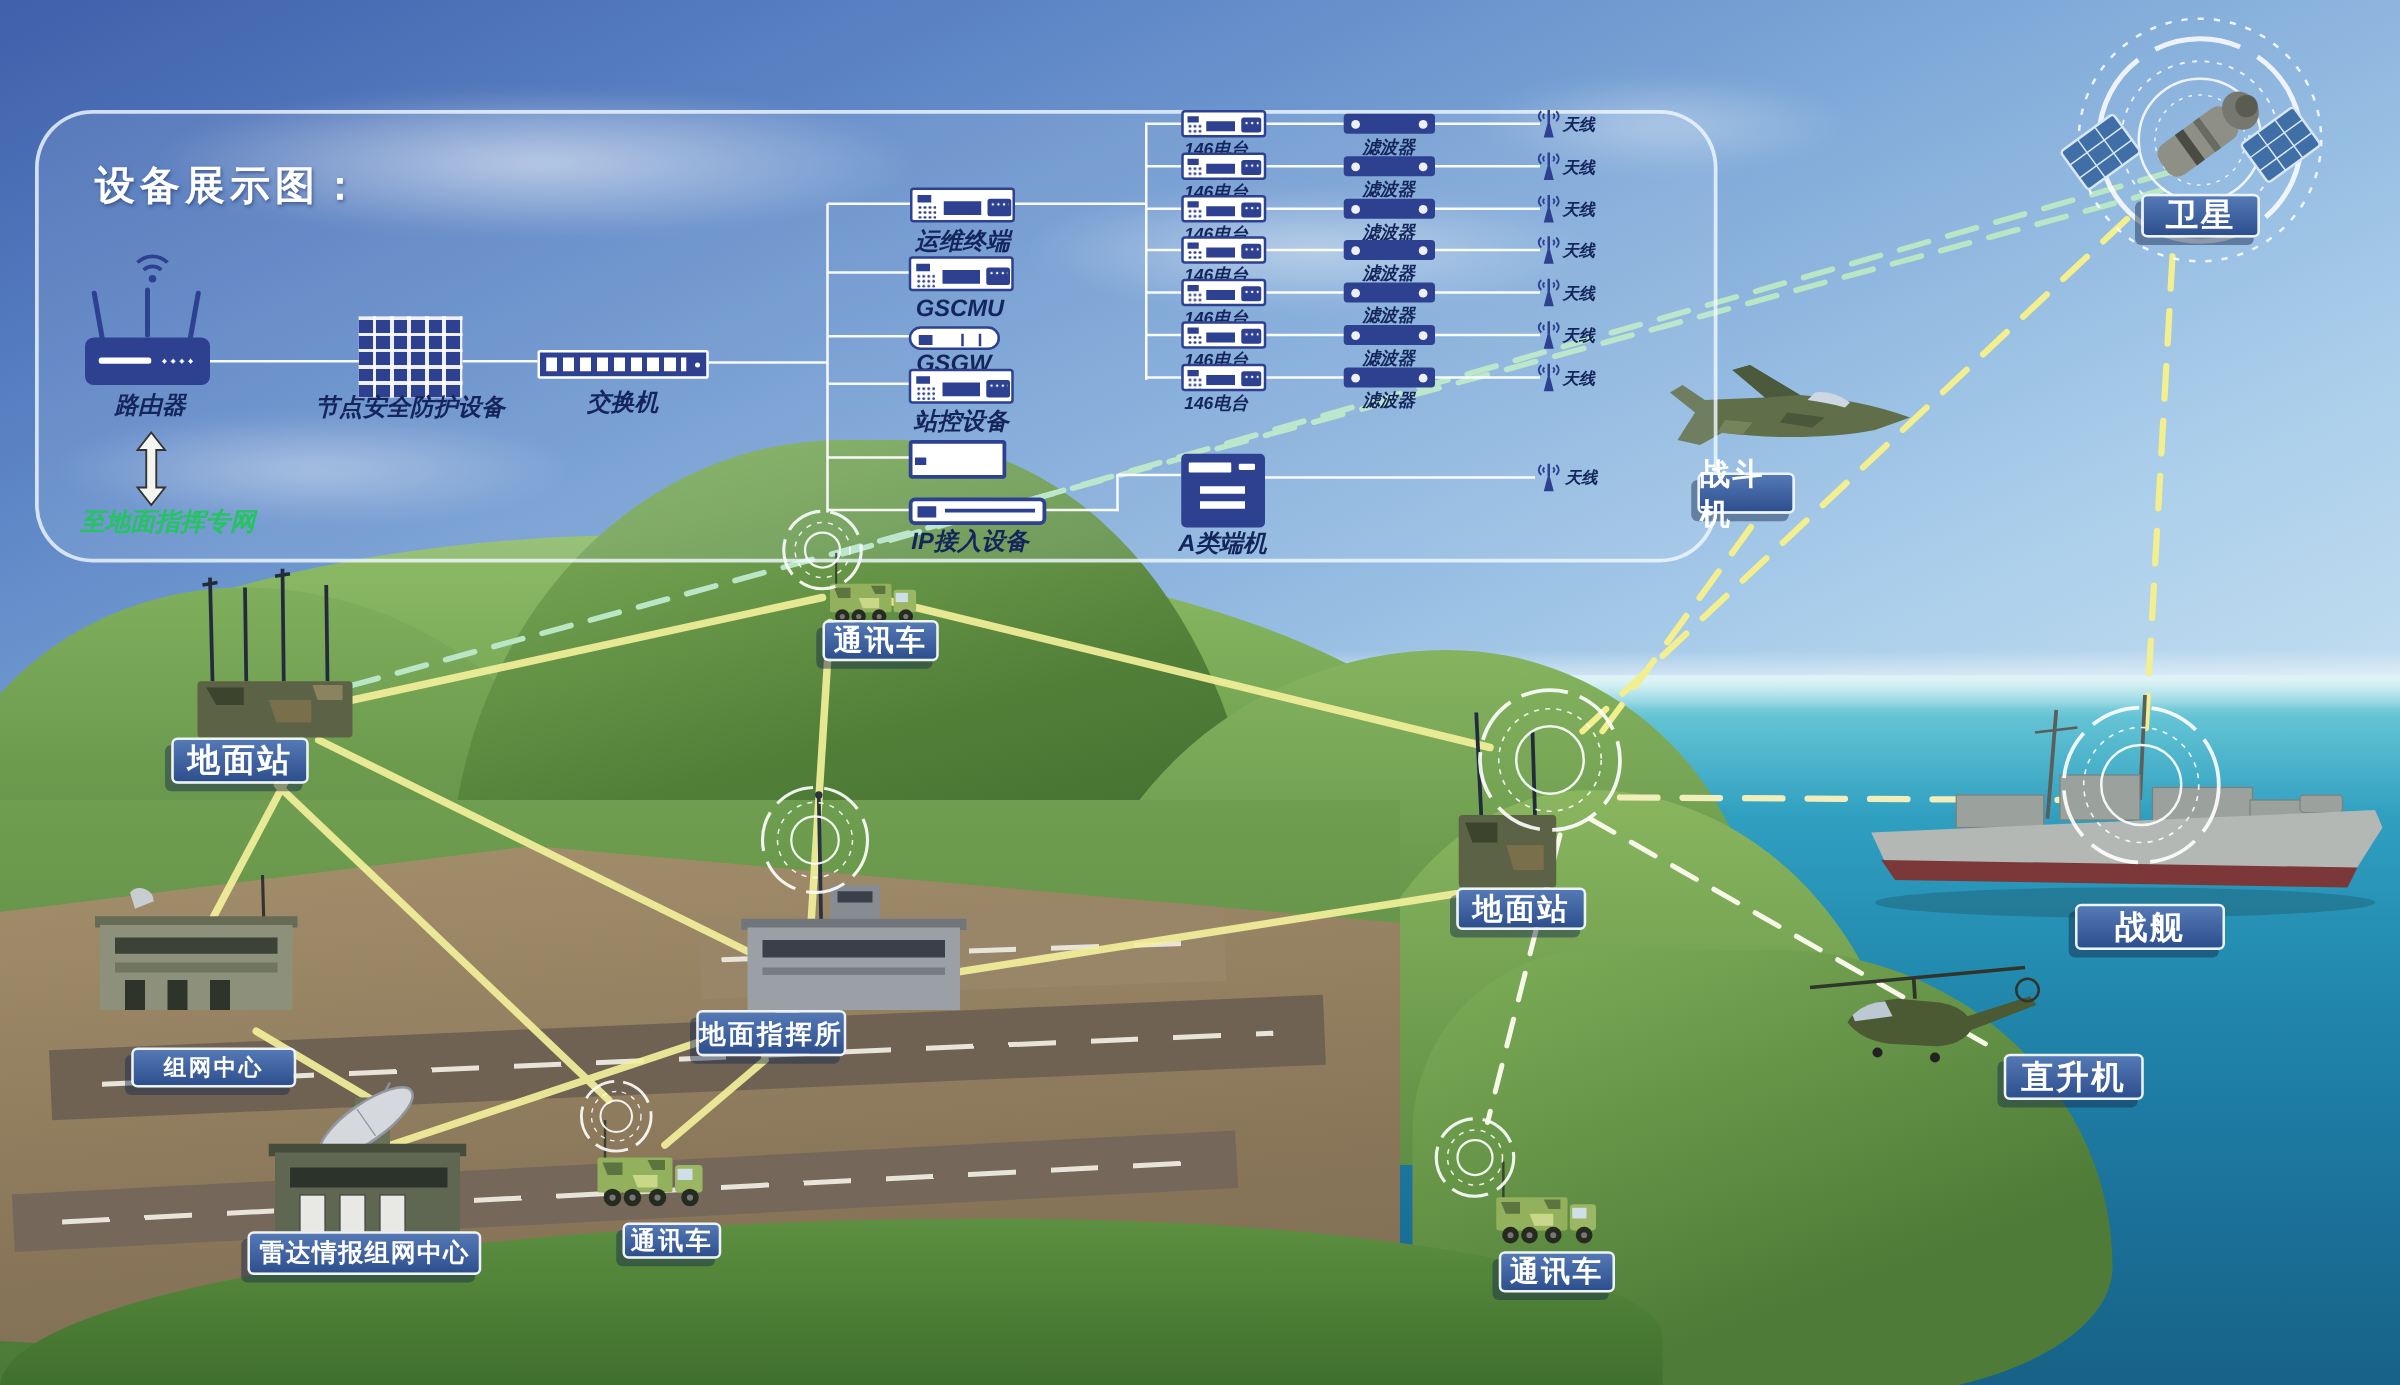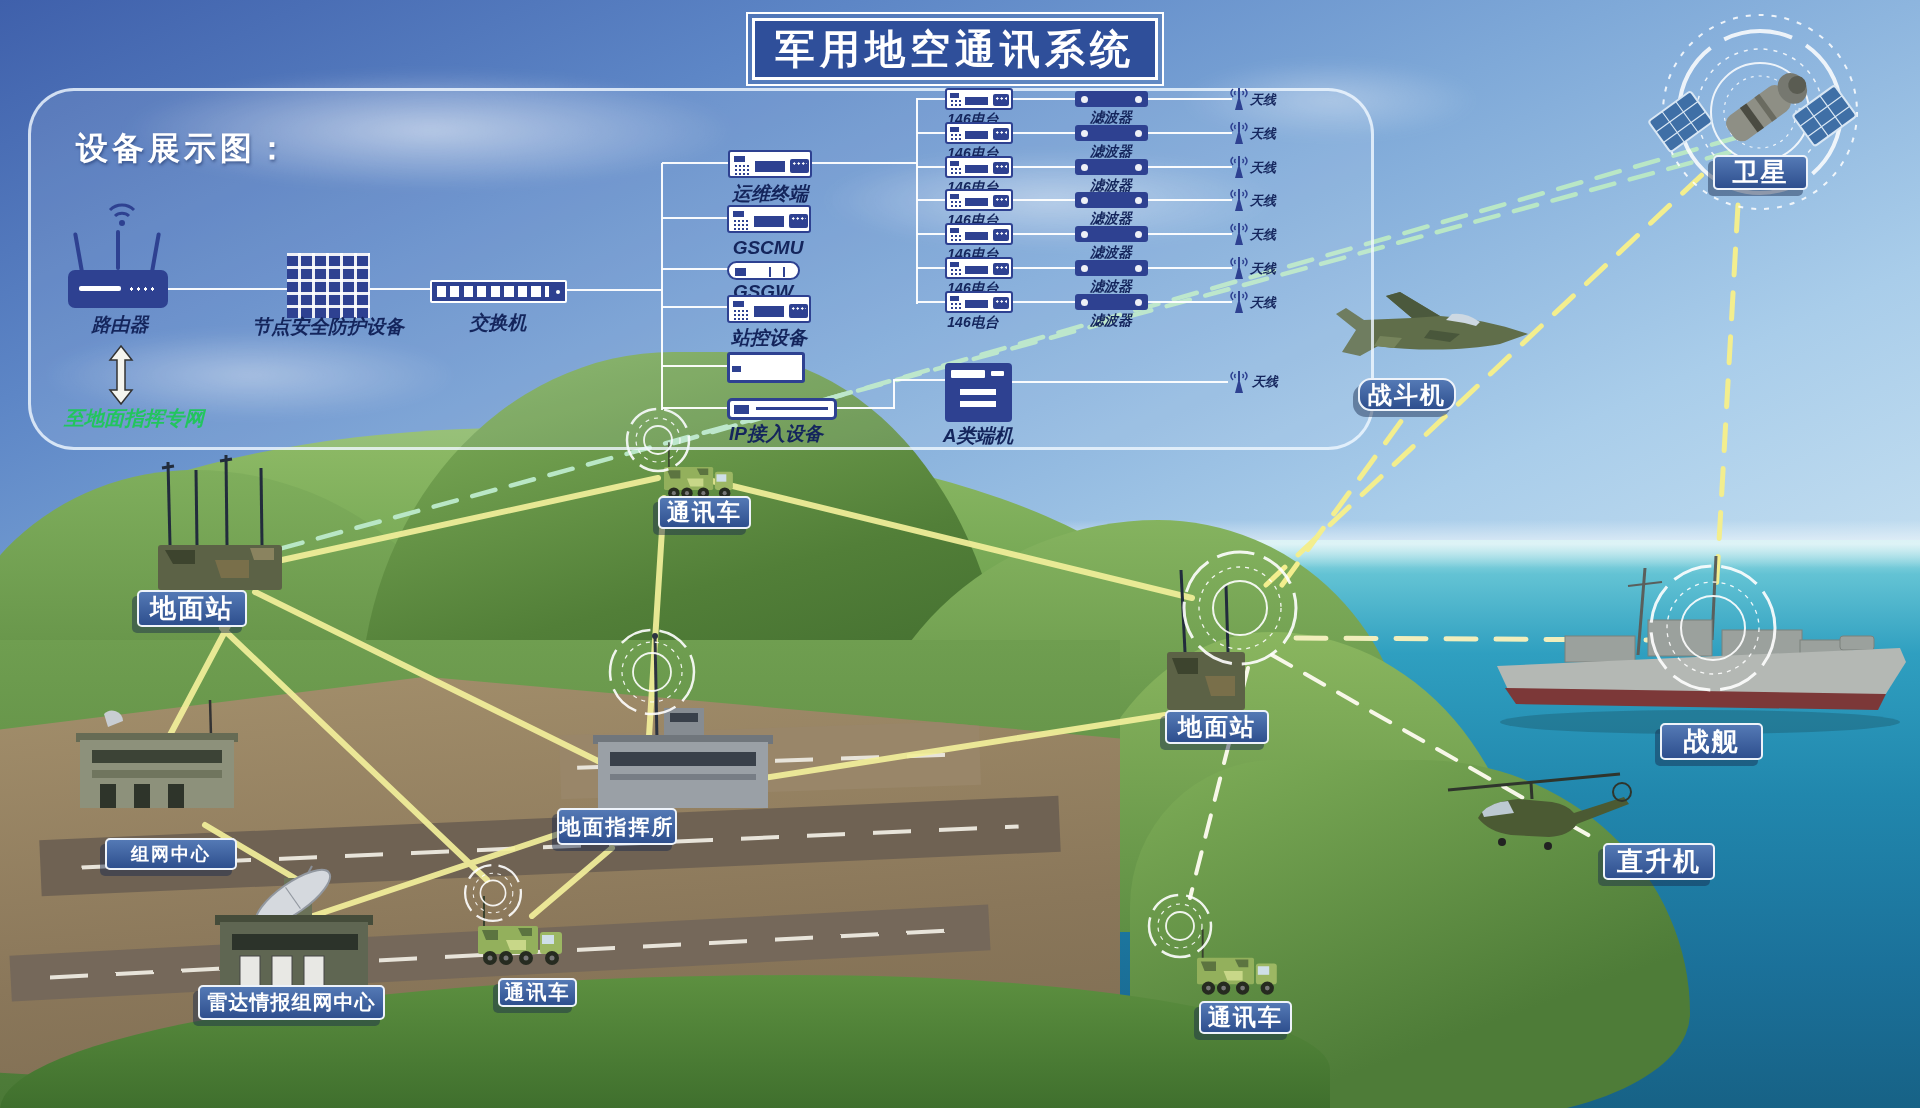"军用地空通讯系统" div { html: <div> <div>军用地空通讯系统</div> </div> -> none }
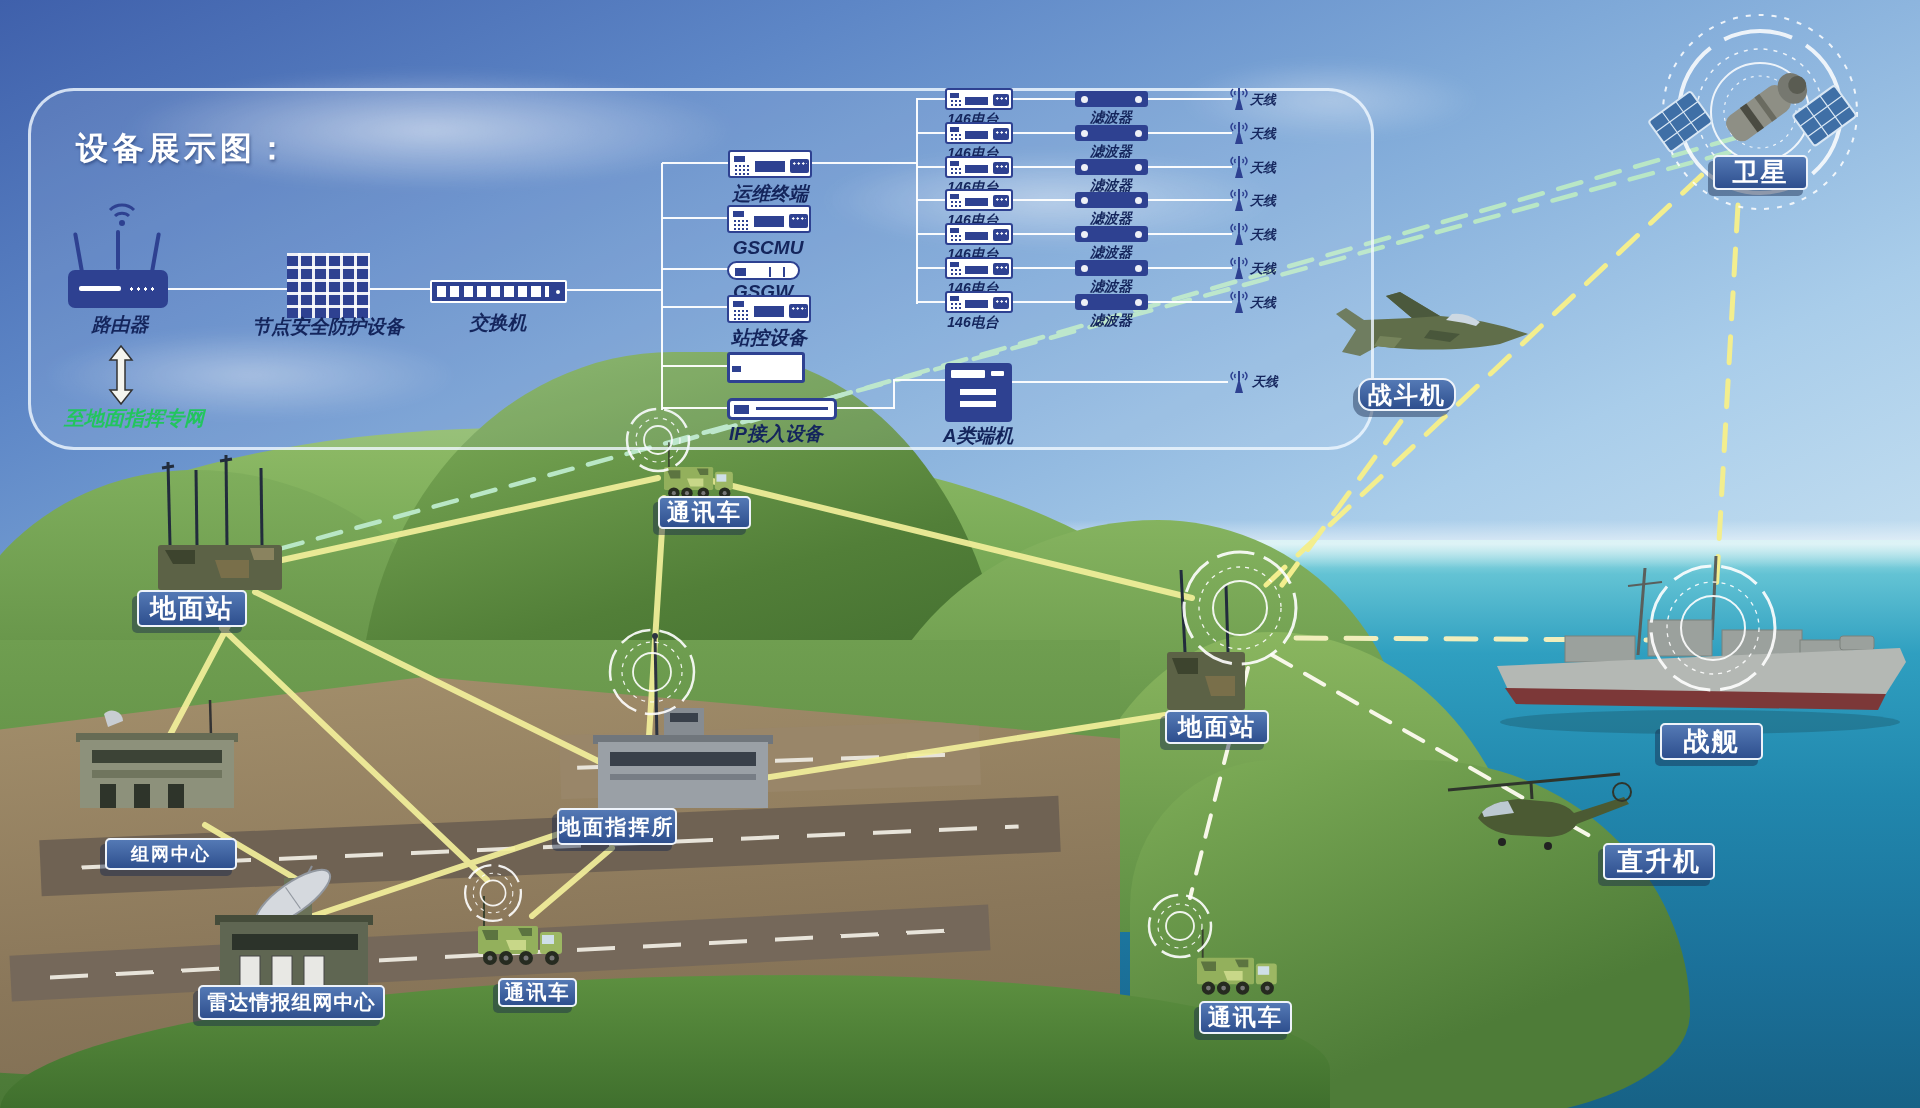"战斗机" div.slab { border-radius: 13px -> none; width: 98px -> 78px }
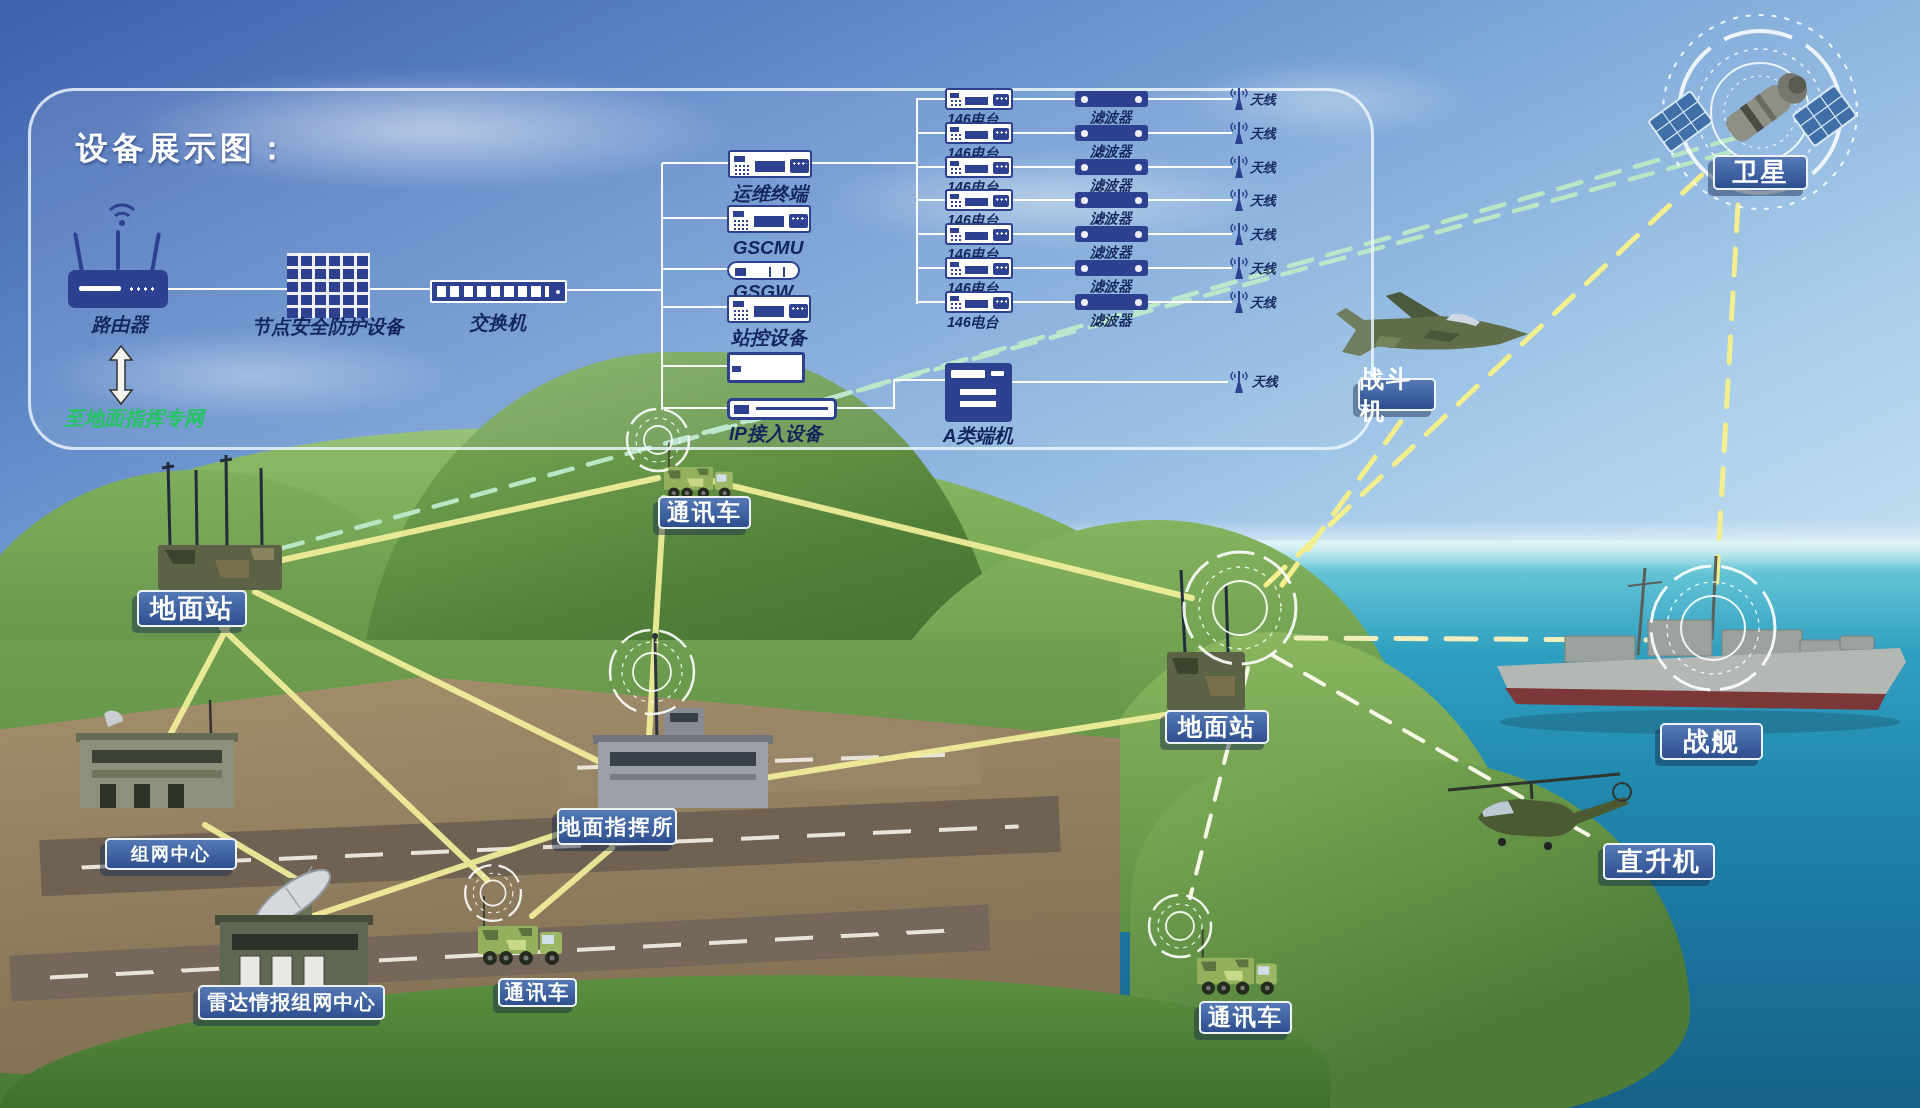"战舰" div.slab { width: 103px -> 120px }
